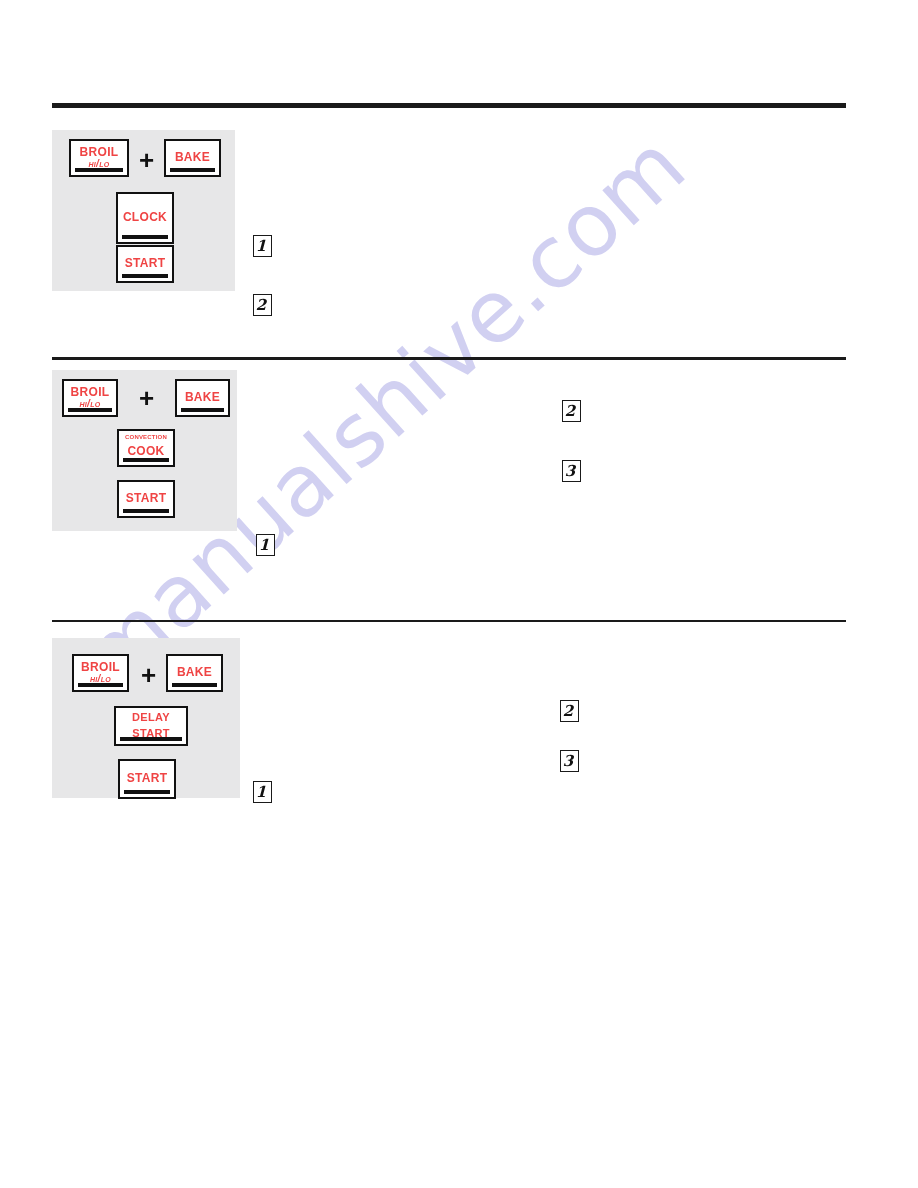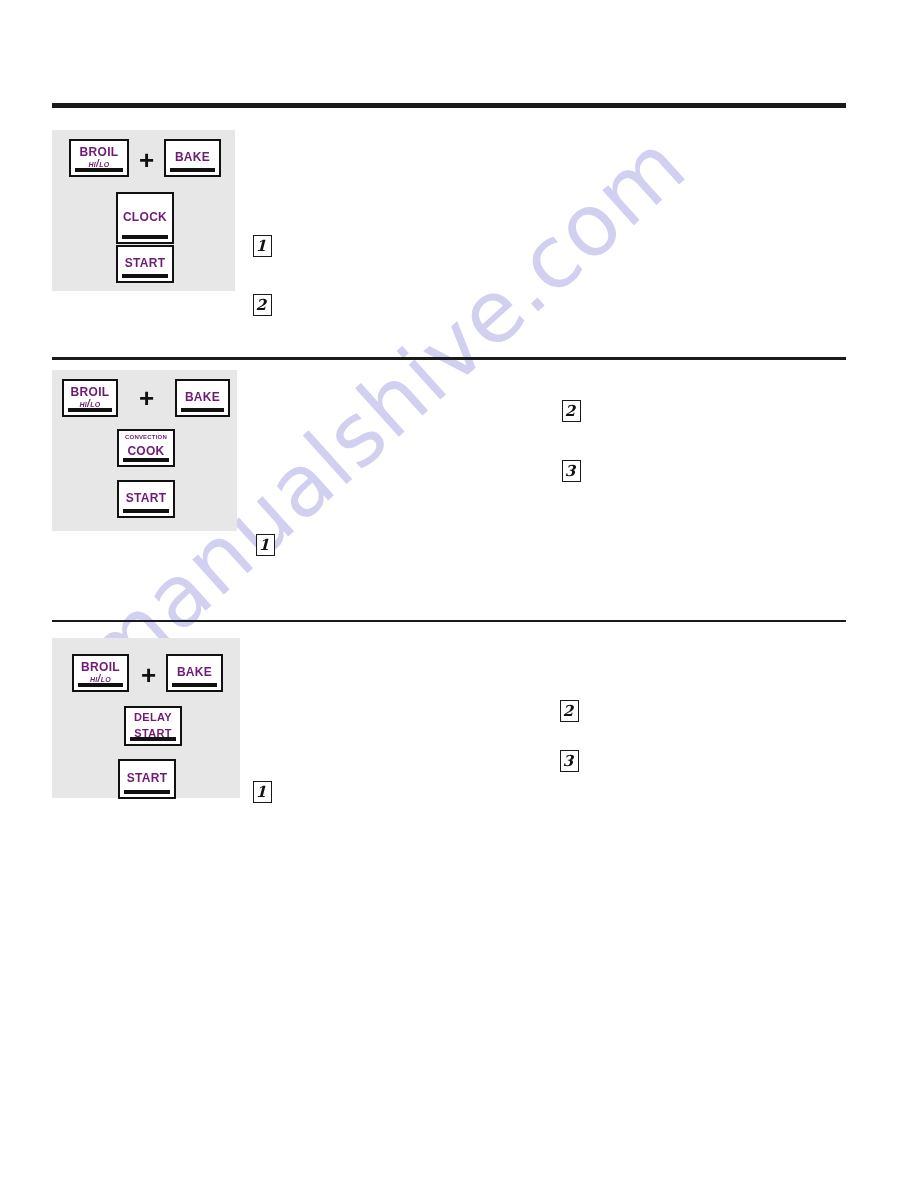"broil" .key-line { color: #701a75 -> #ef4444 }
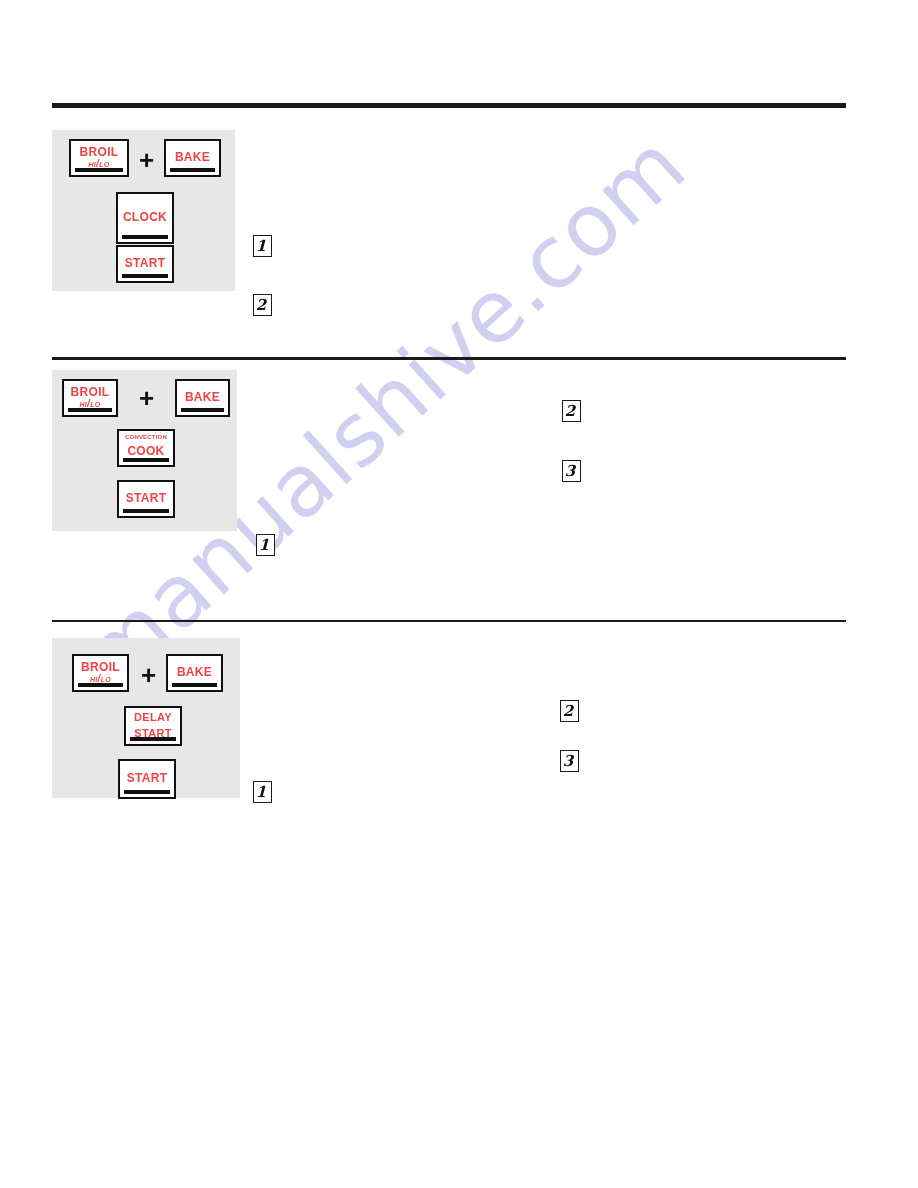"delay" div.key { left: 124px -> 114px; width: 58px -> 74px }
